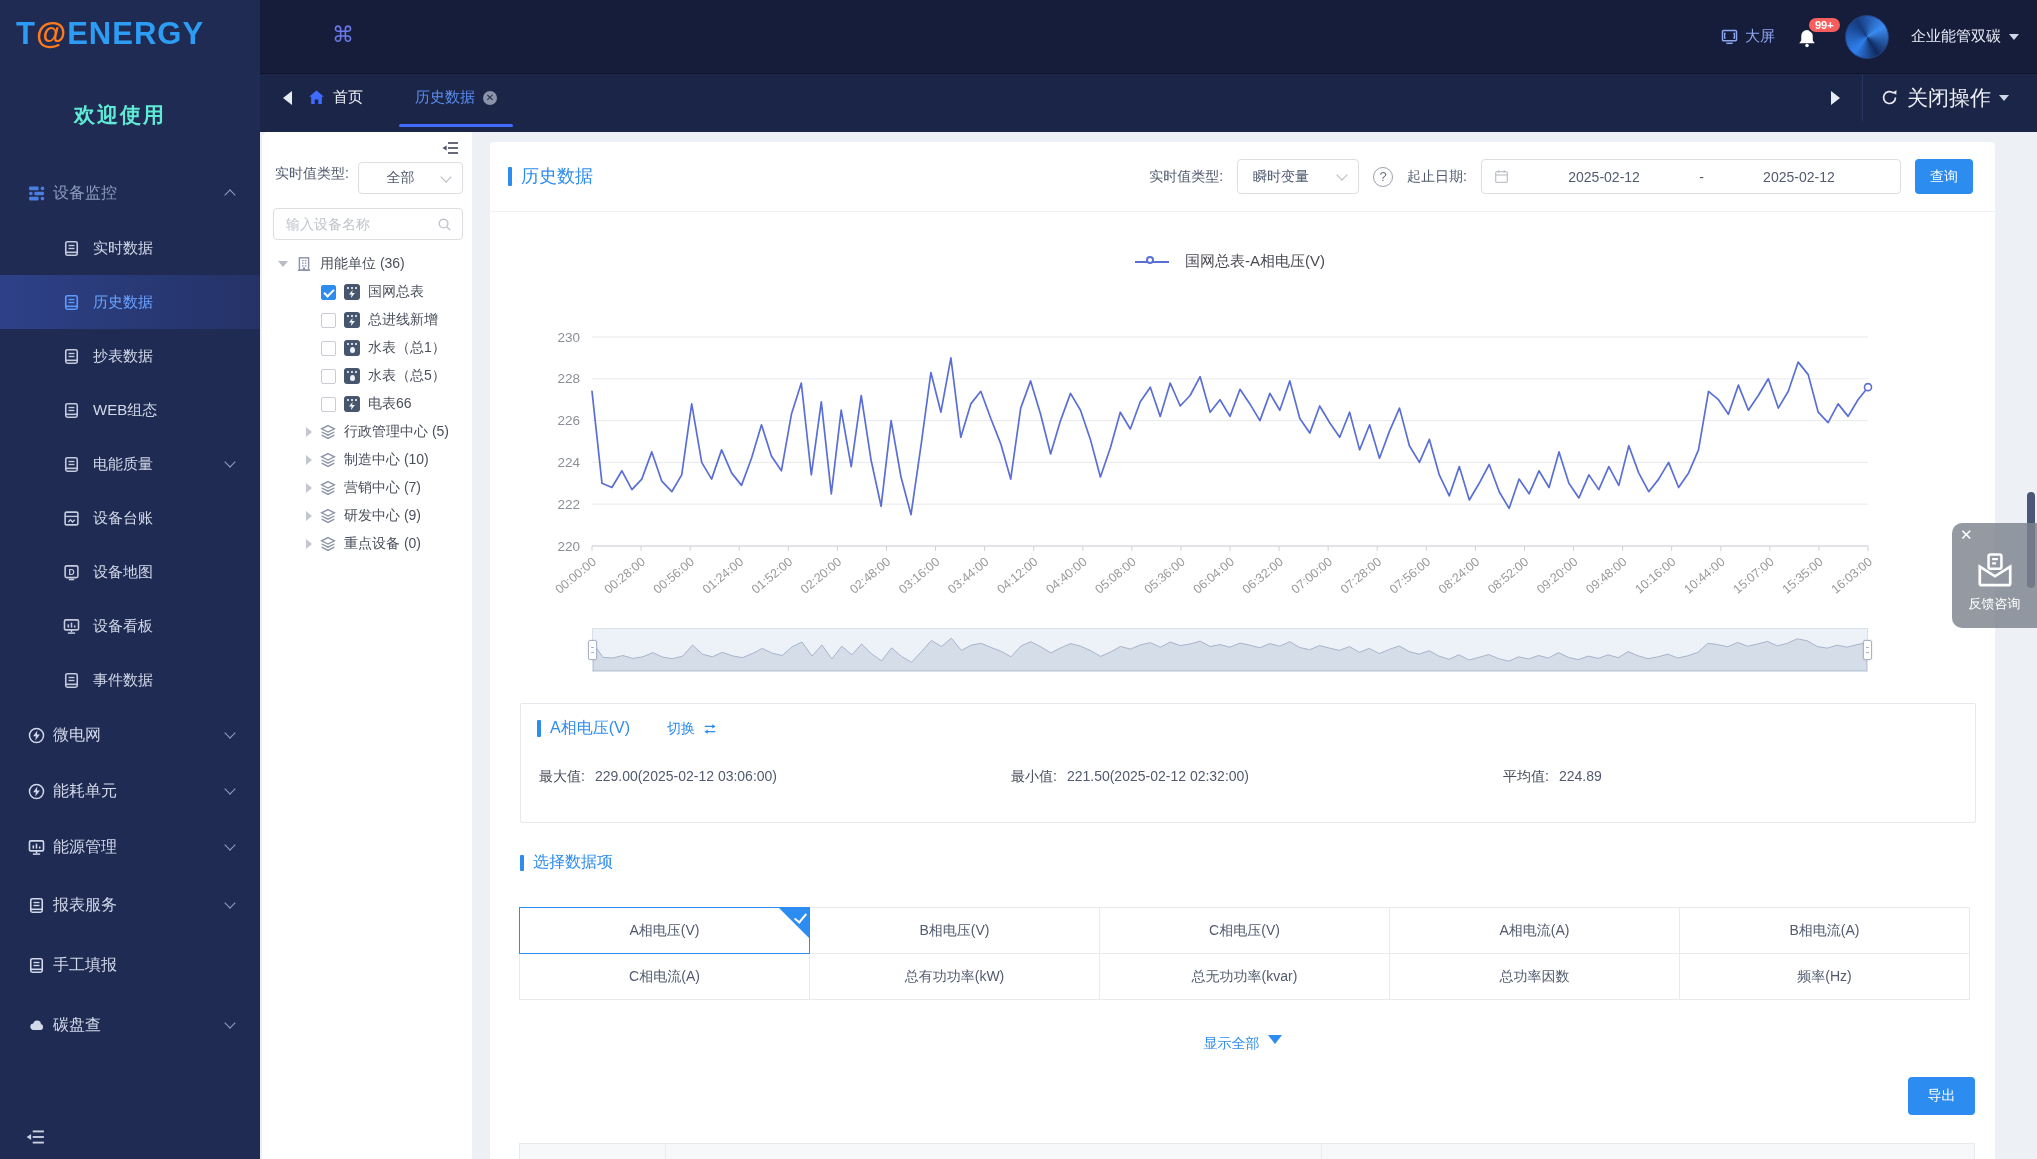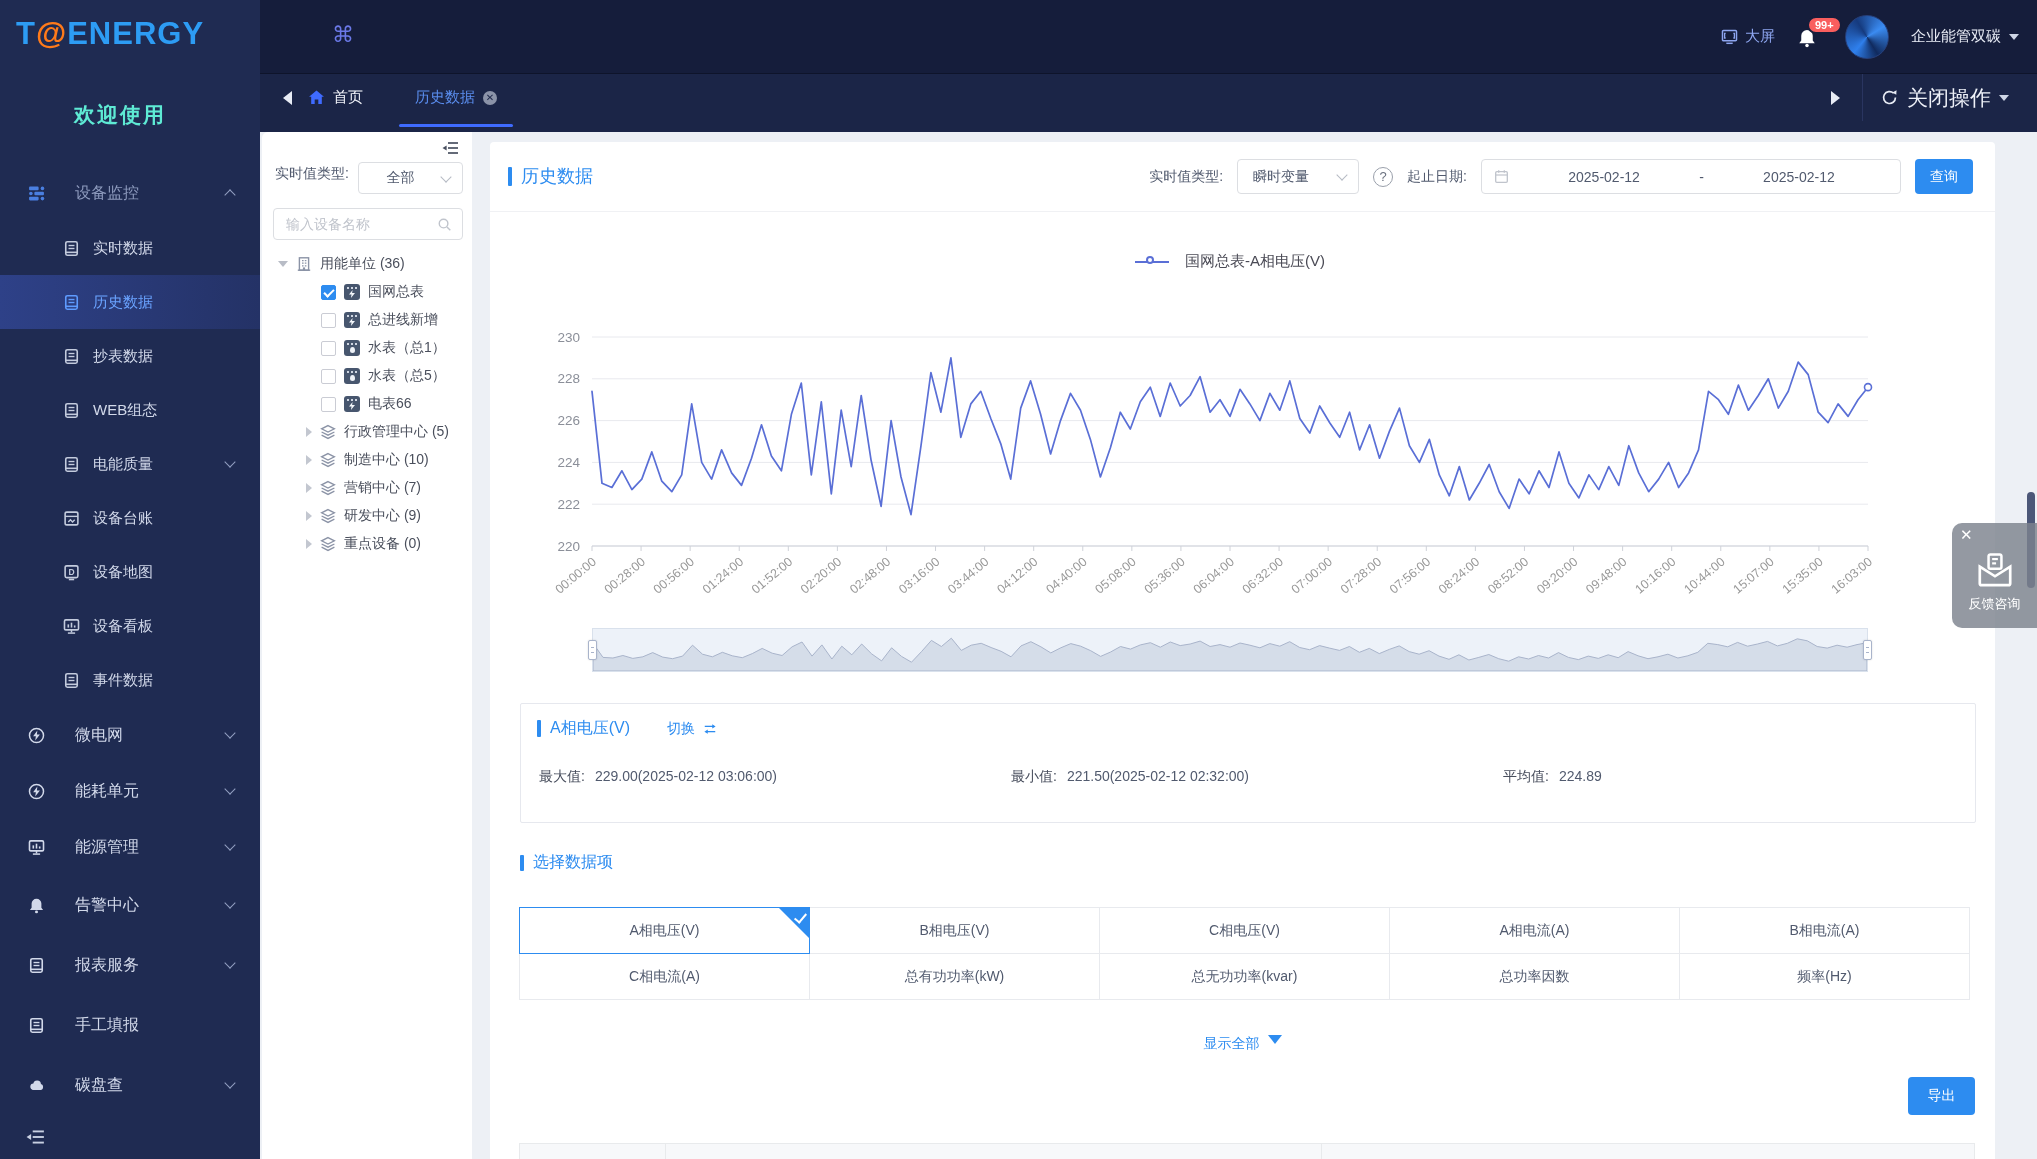"设备监控" .mi.lvl1 { gap: 30px -> 8px }
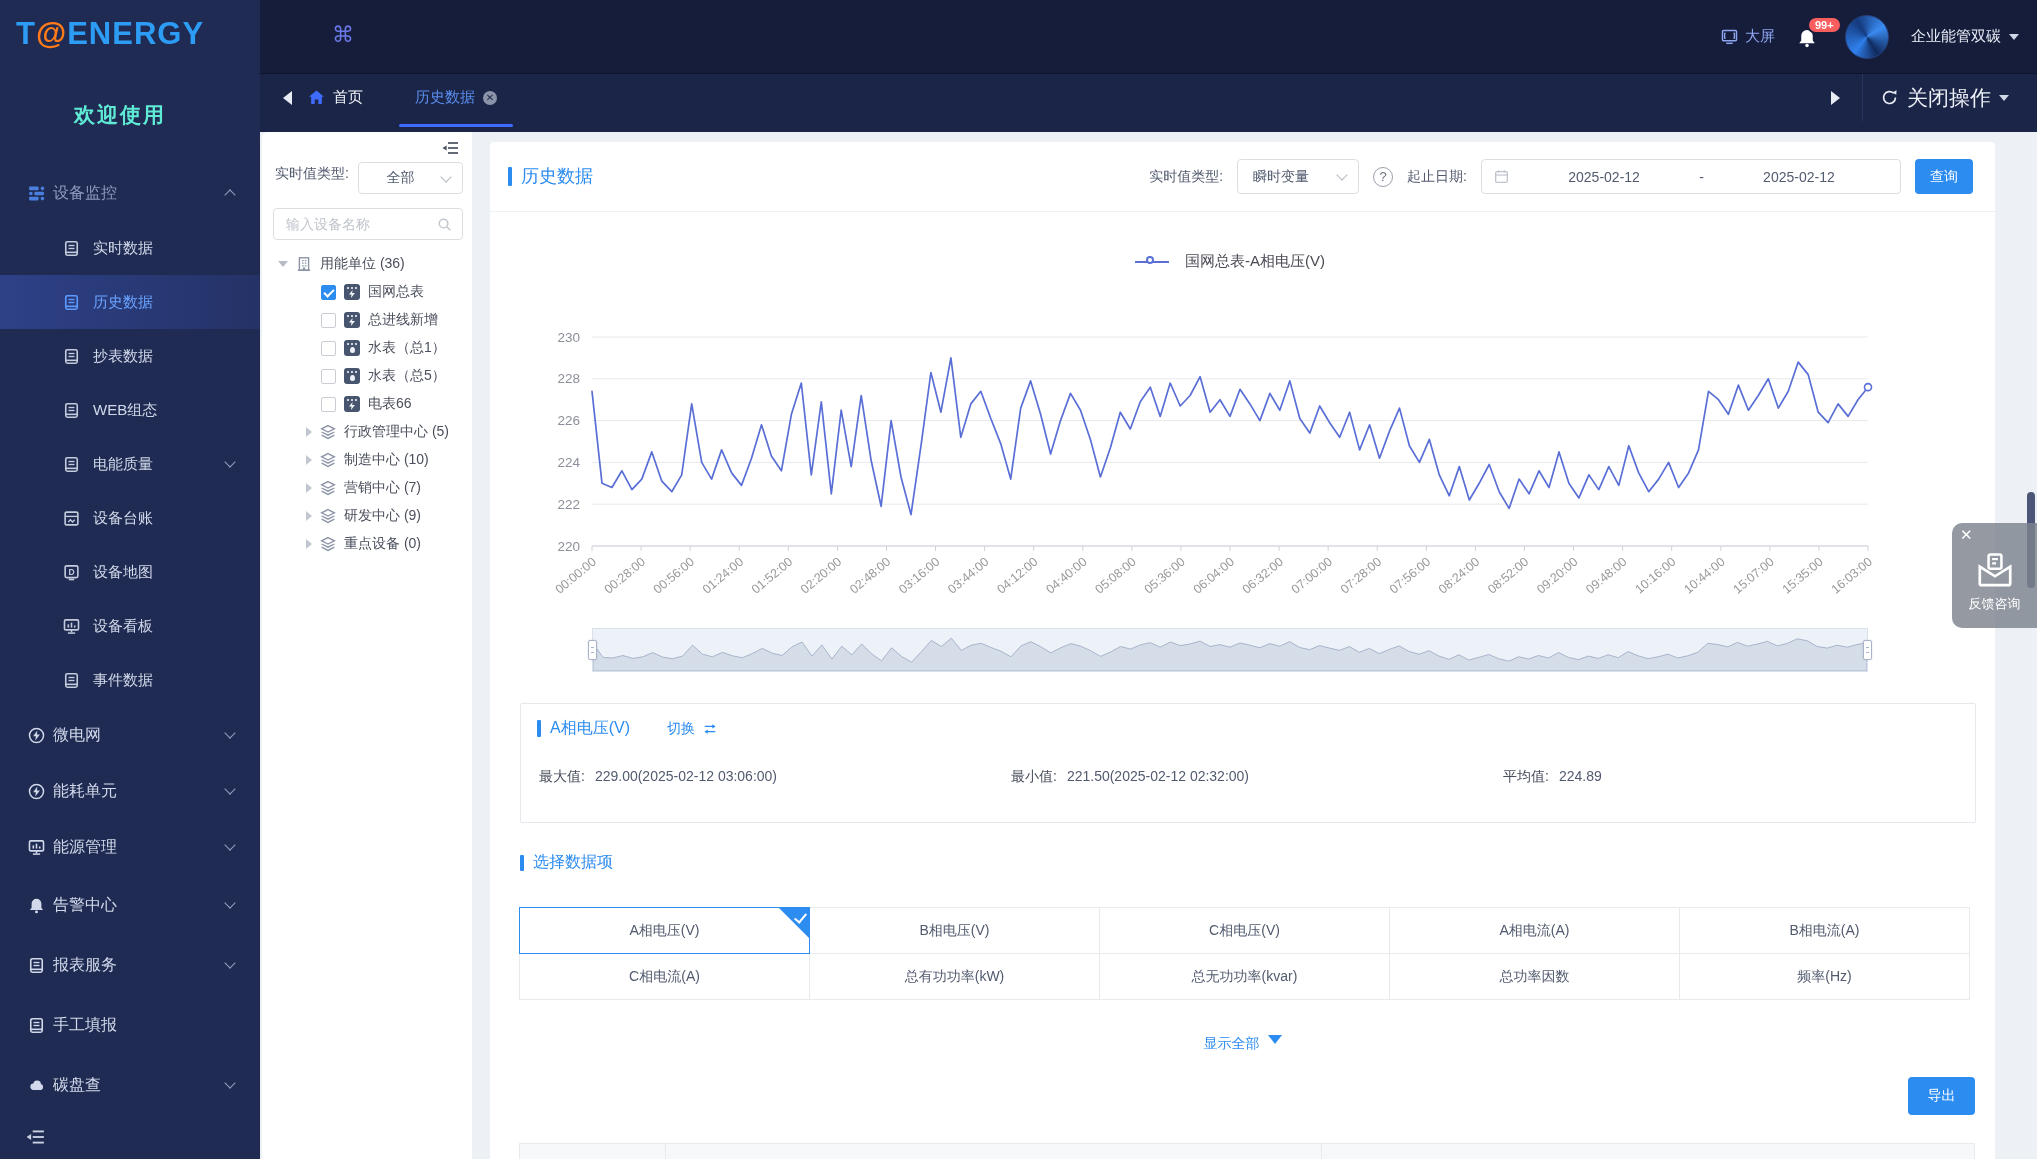"告警中心" div.mi { html: <div> <svg> <use></use> </svg> <span>告警中心</span> <i></i> </div> -> none }
